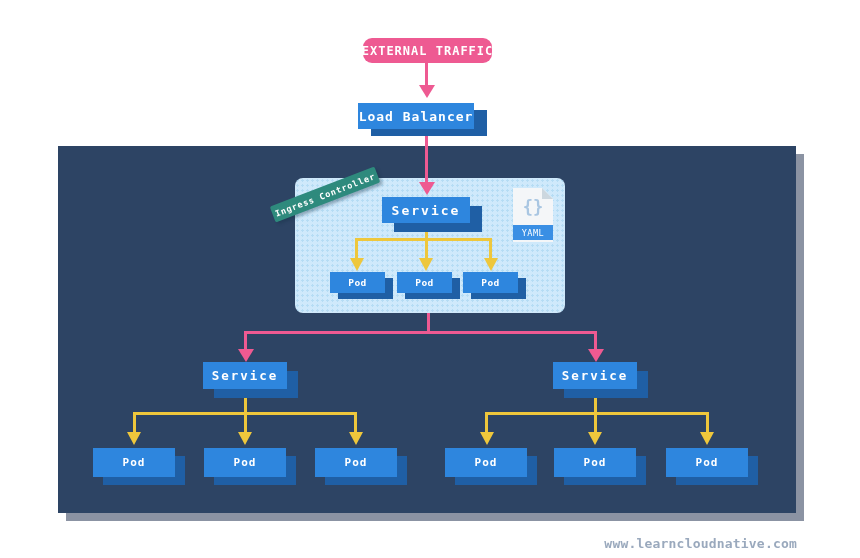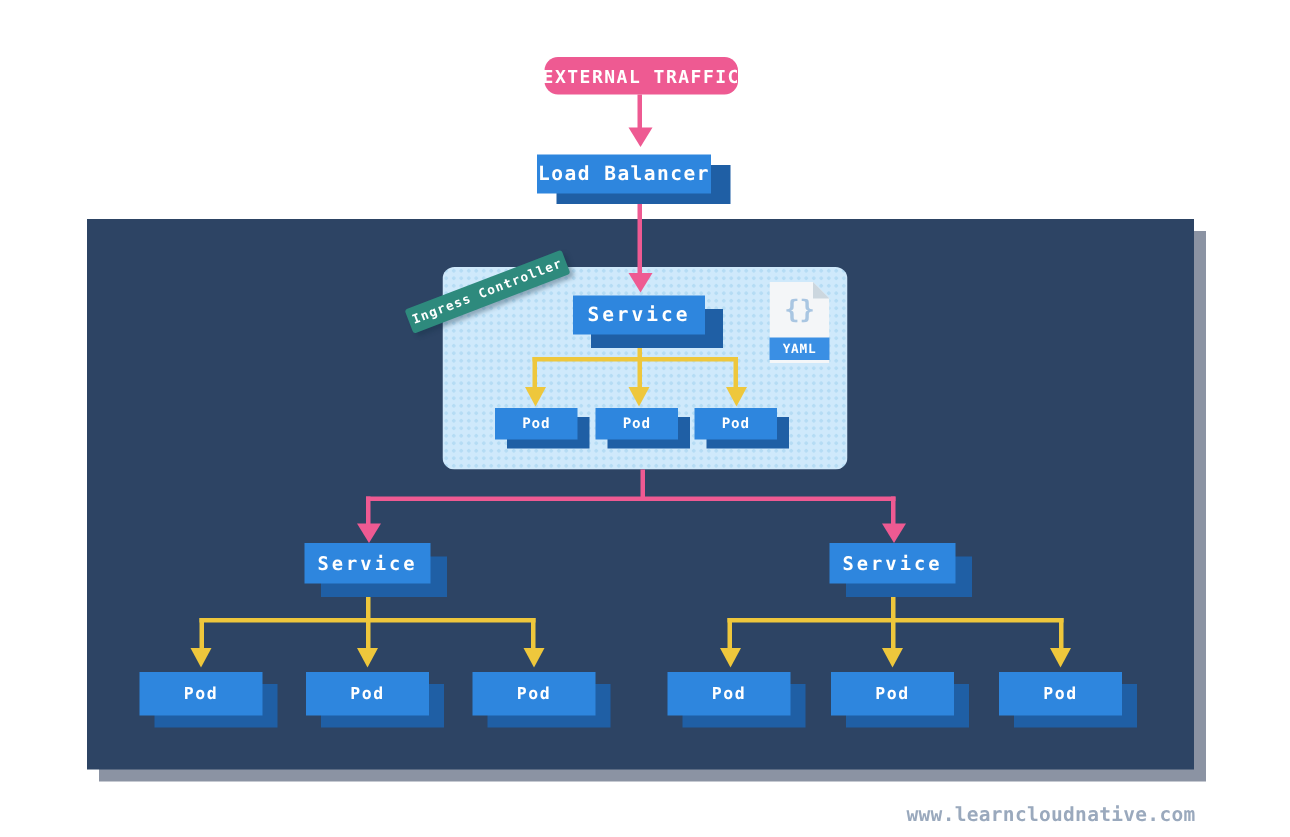"YAML" .yaml .label { font-weight: bold -> normal }
